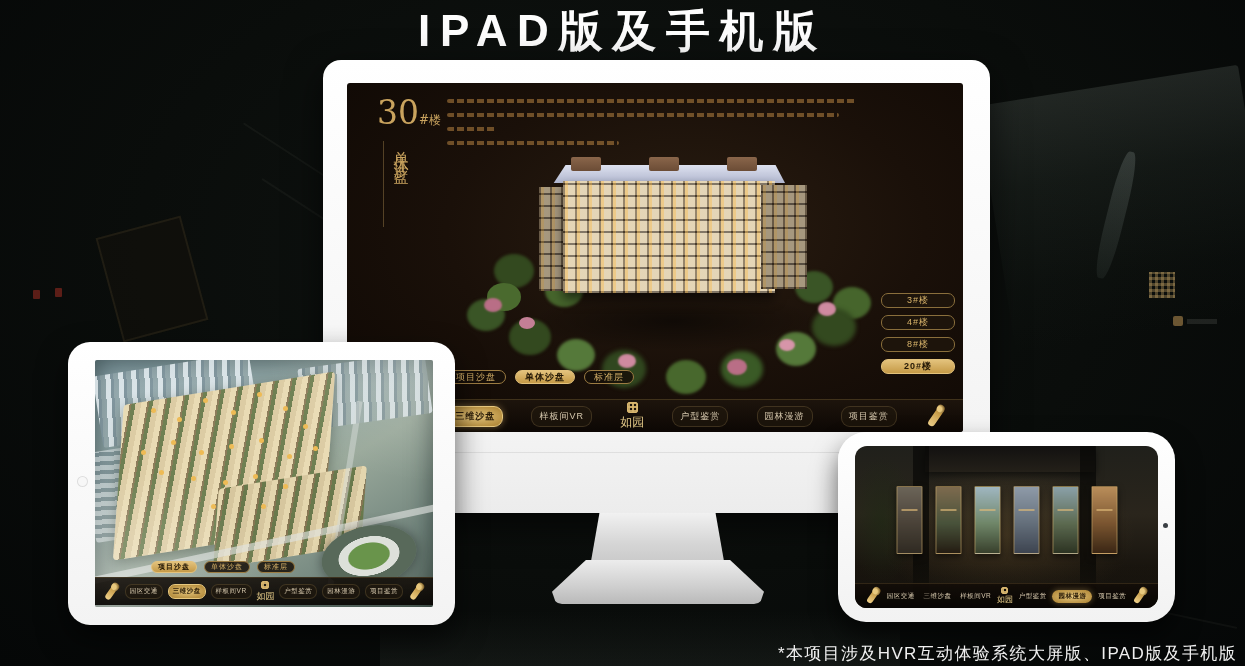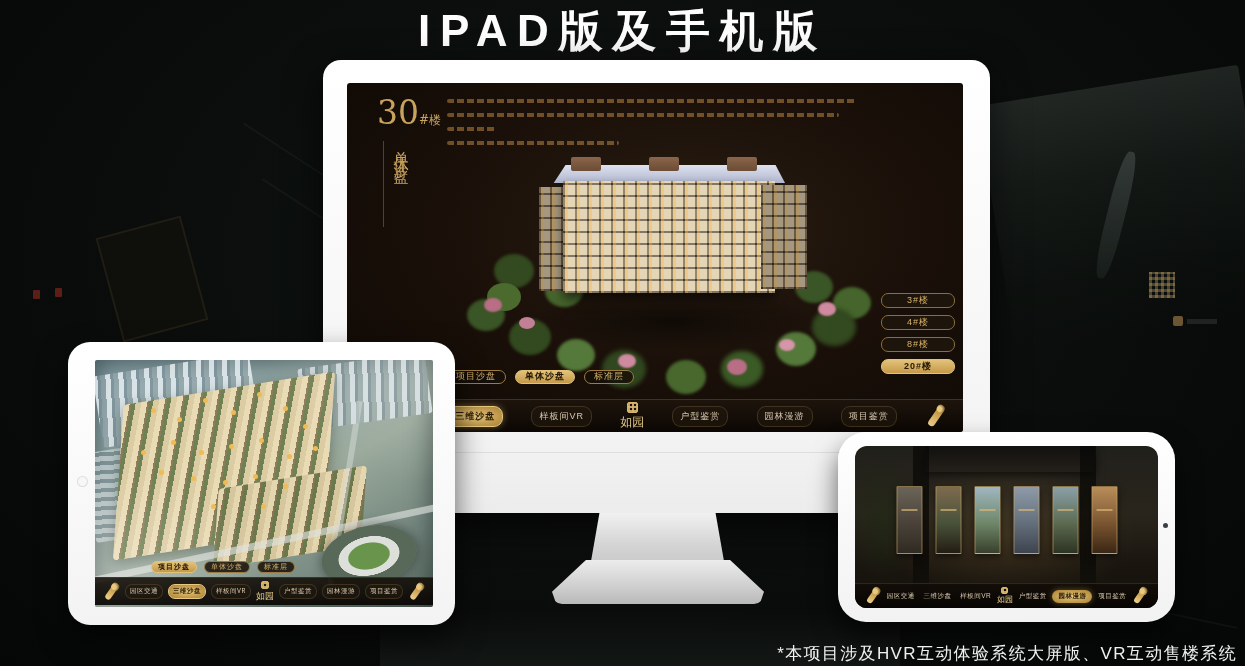"项目沙盘" button { font-family: Liberation Mono, monospace -> Liberation Sans, sans-serif }
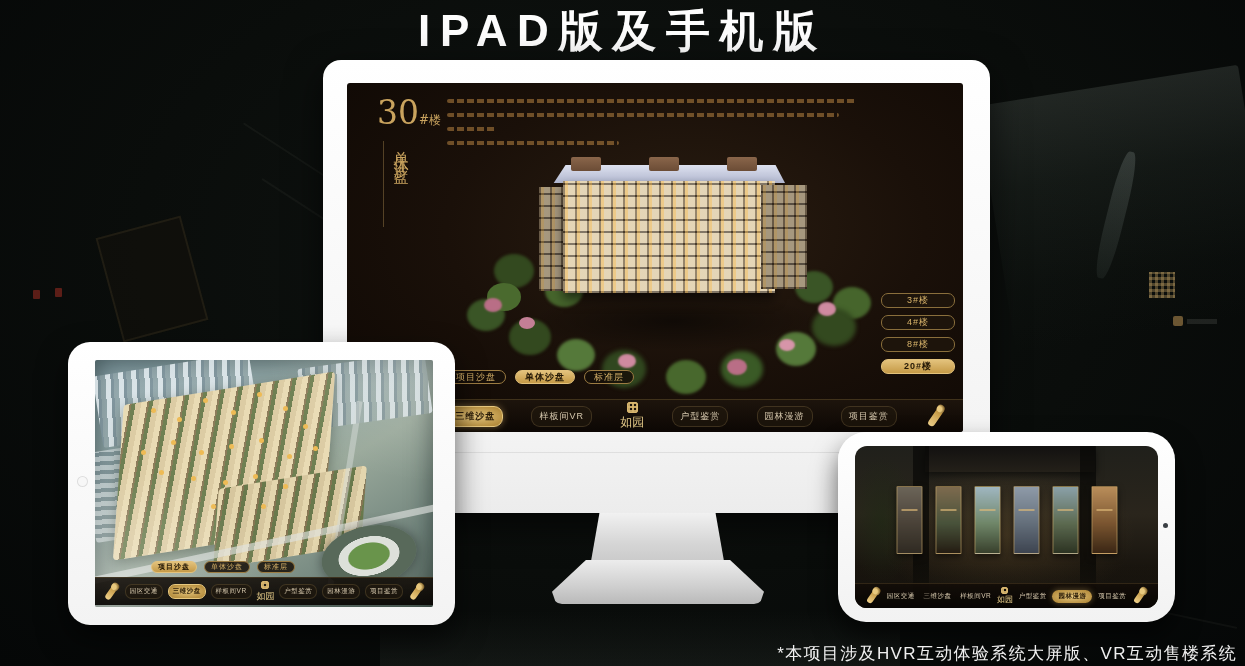"*本项目涉及HVR互动体验系统大屏版、VR互动售楼系统" div.footnote { text: VR互动售楼系统 -> IPAD版及手机版 }
